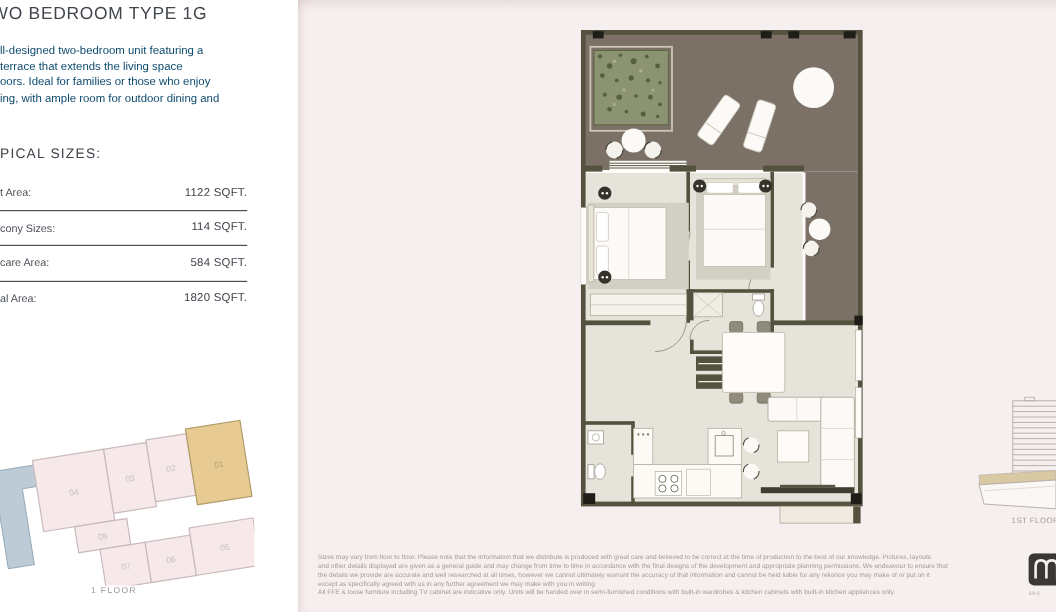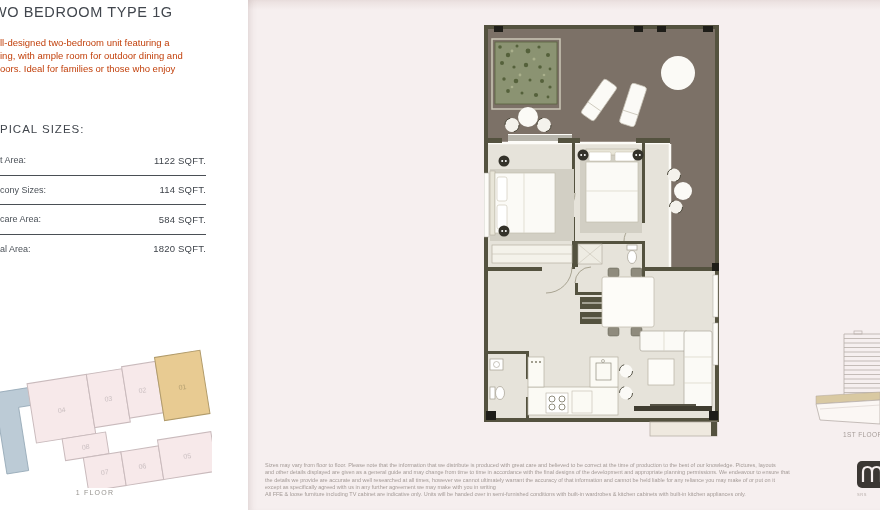"ll-designed two-bedroom unit featuring a" .desc { color: #c2410c -> #0c4a6e }
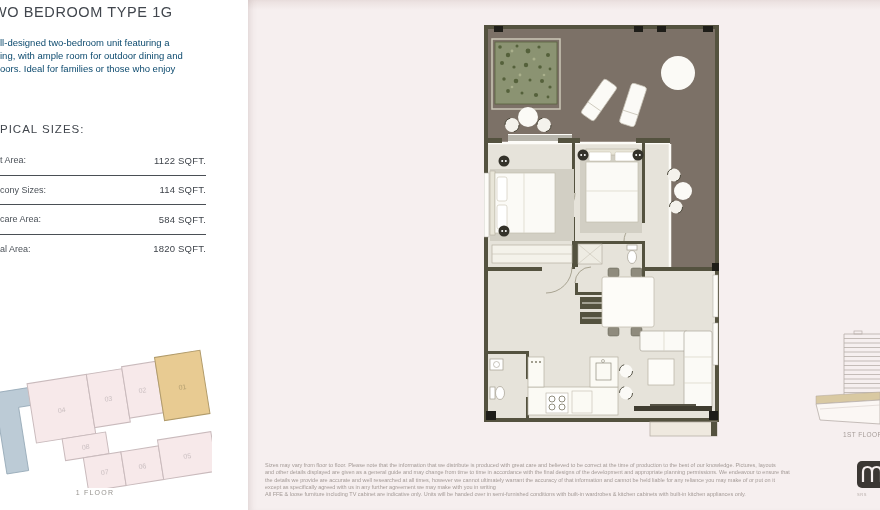"terrace that extends the living" div { html: none -> <div>terrace that extends the living space</div> }
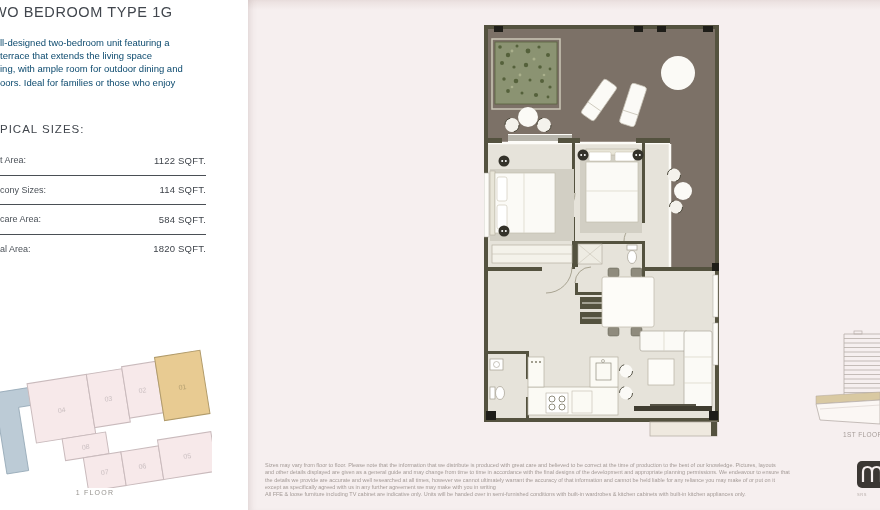"ing, with ample room for" div { order: before "oors. Ideal for families or" -> after "oors. Ideal for families or" }
